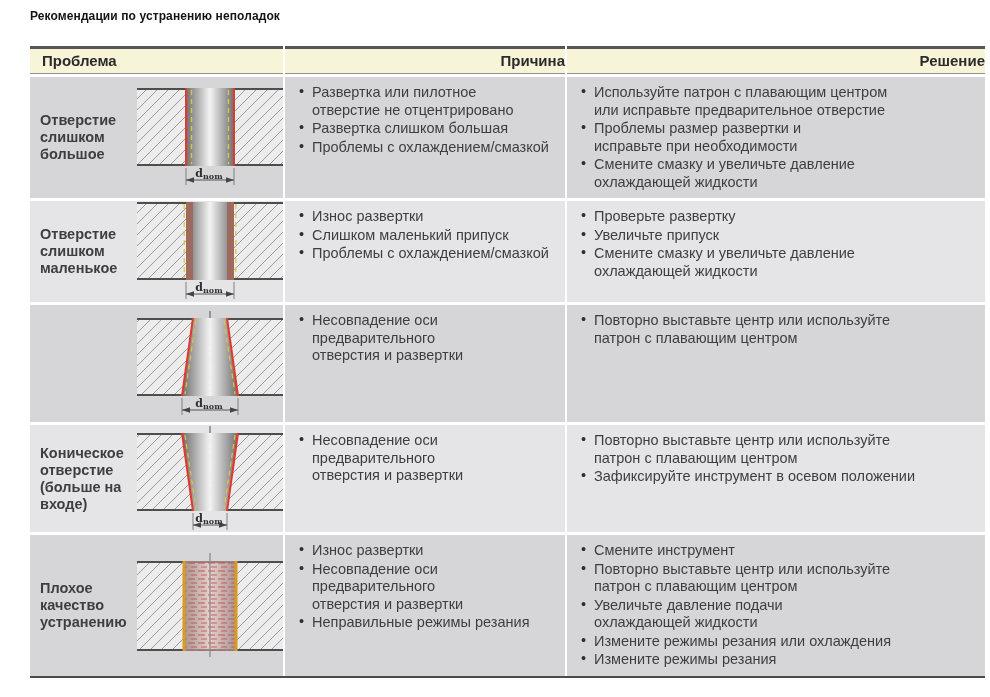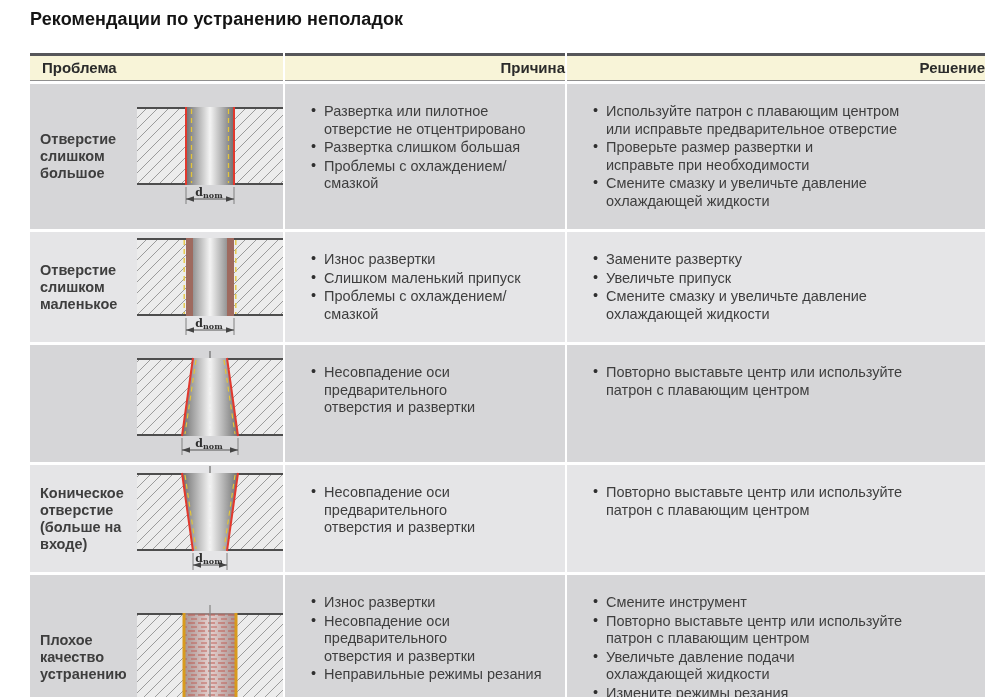"Рекомендации по устранению неполадок" .doc-title { font-size: 18px -> 12px }
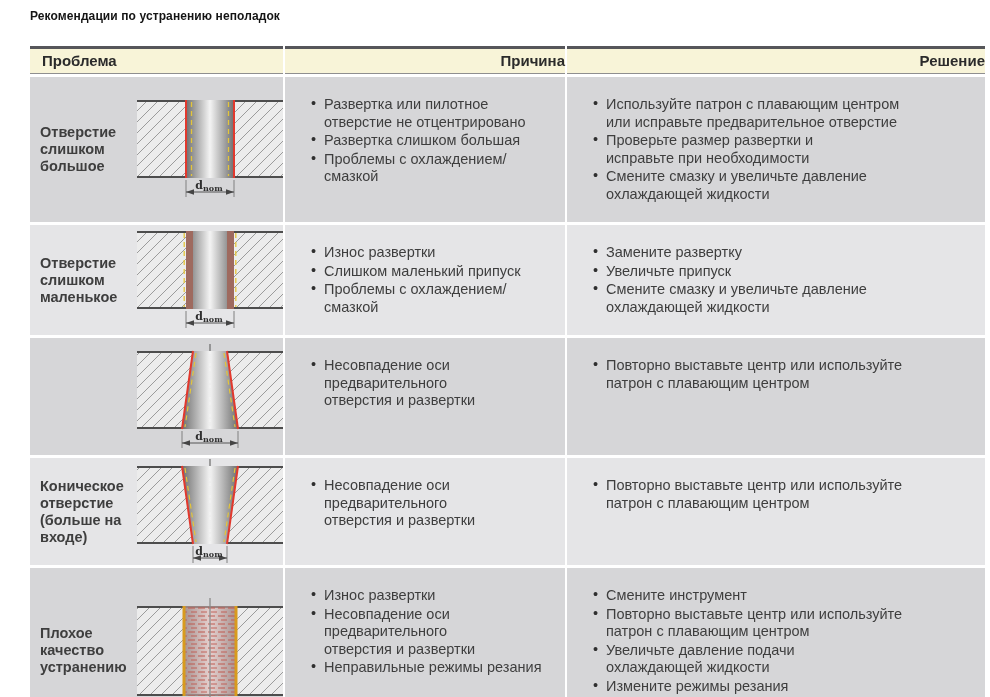"Развертка или пилотное" ul.blist { margin: 12px -> 0 }
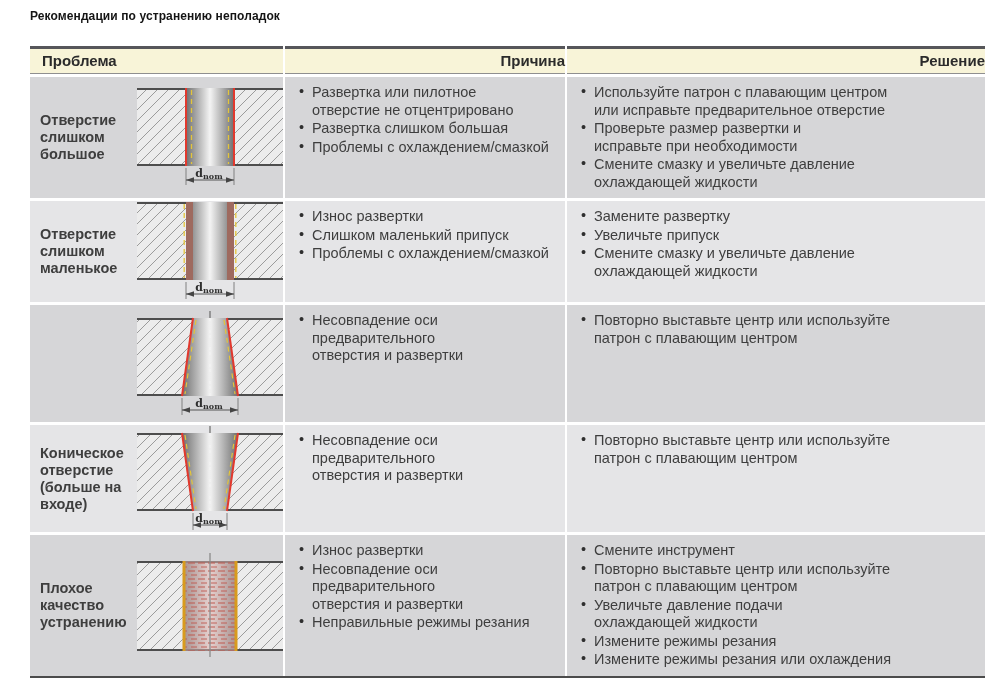"Проверьте размер развертки и" li { text: Проверьте -> Проблемы }
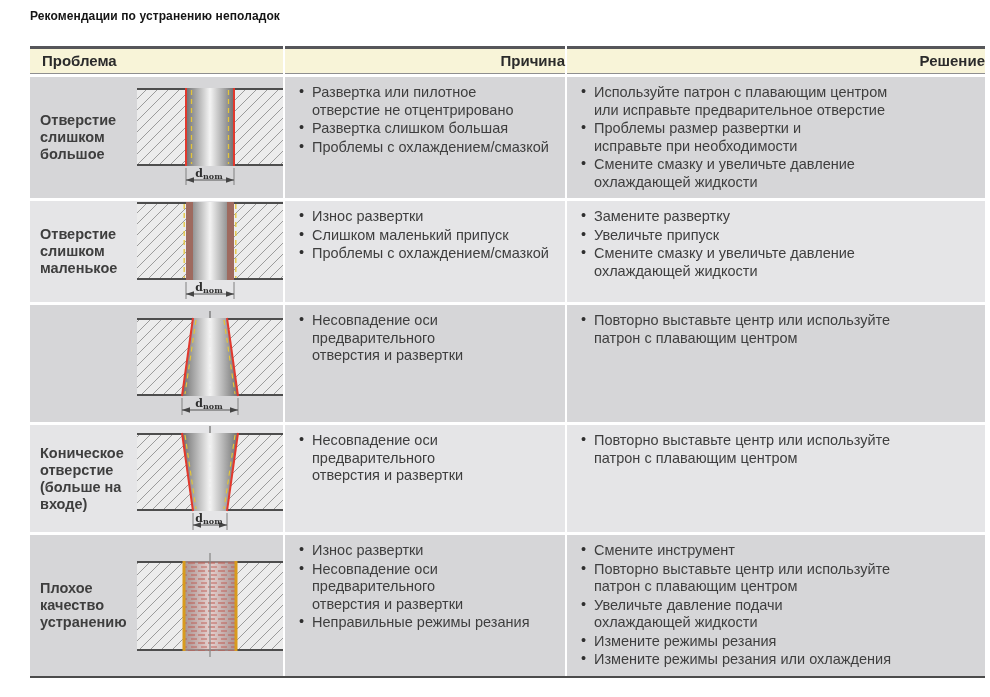"Замените развертку" li { text: Замените -> Проверьте }
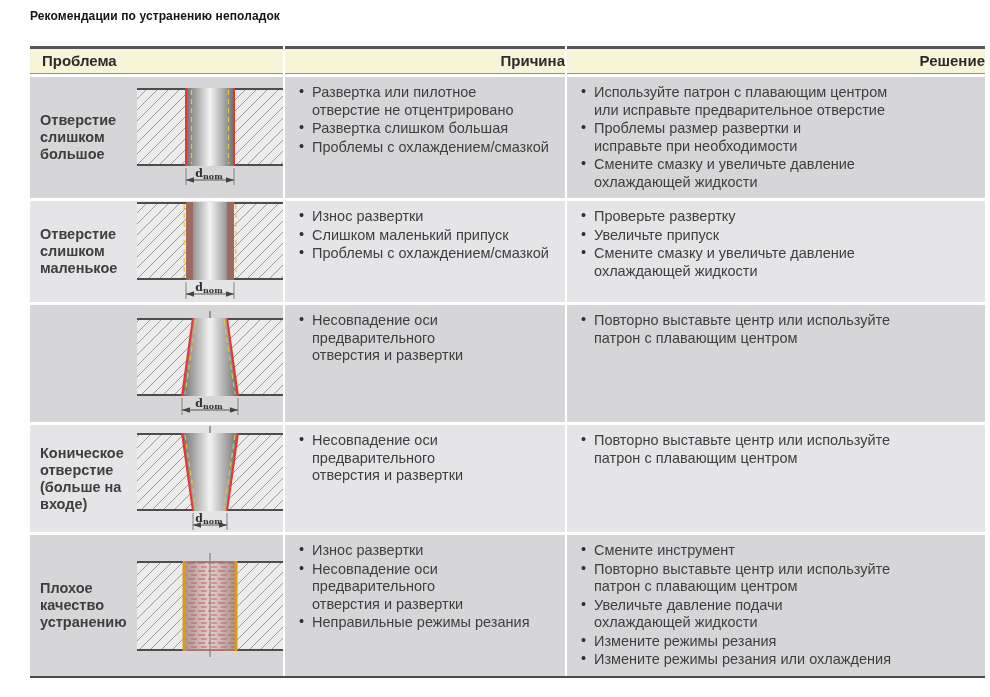"Зафиксируйте инструмент в осевом" li { html: none -> <li>Зафиксируйте инструмент в осевом положении</li> }
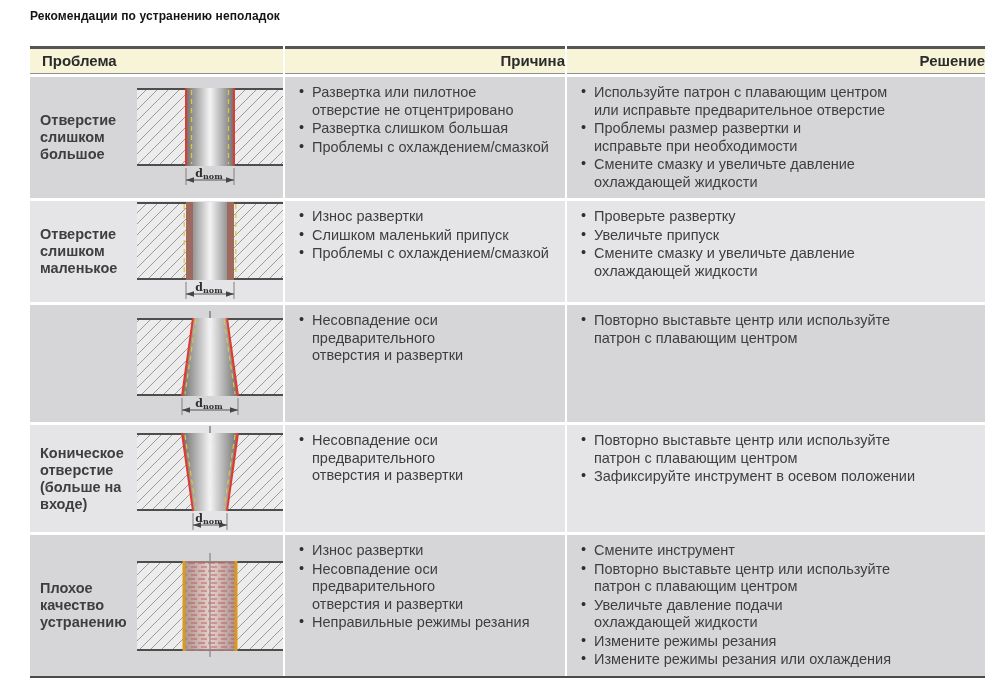"Измените режимы резания" li { order: before "Измените режимы резания или охлаждения" -> after "Измените режимы резания или охлаждения" }
